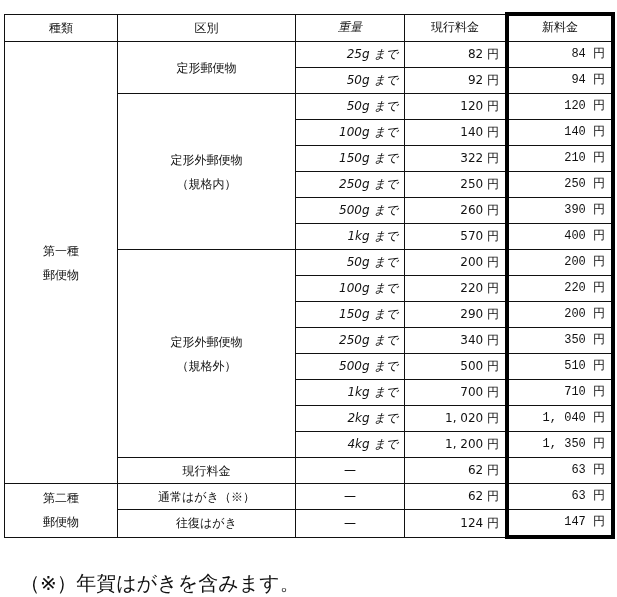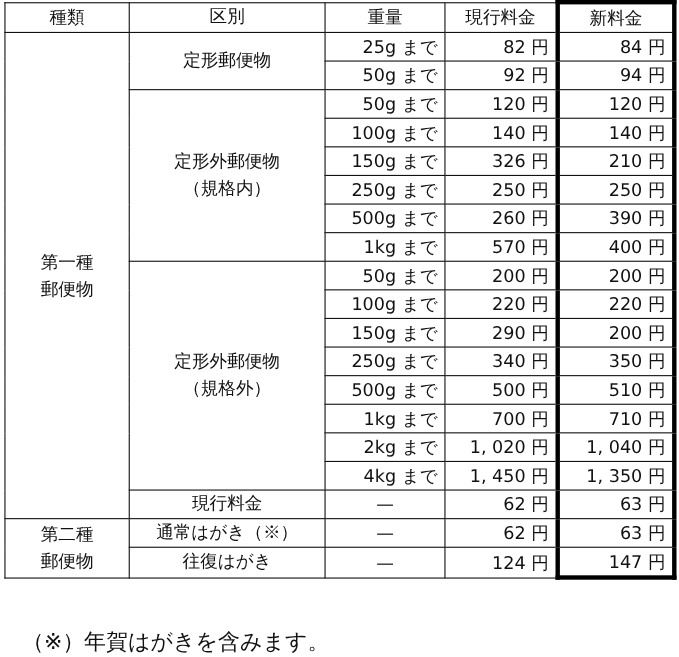"種類" table.rates { font-size: 16px -> 12px; top: 0 -> 12px }
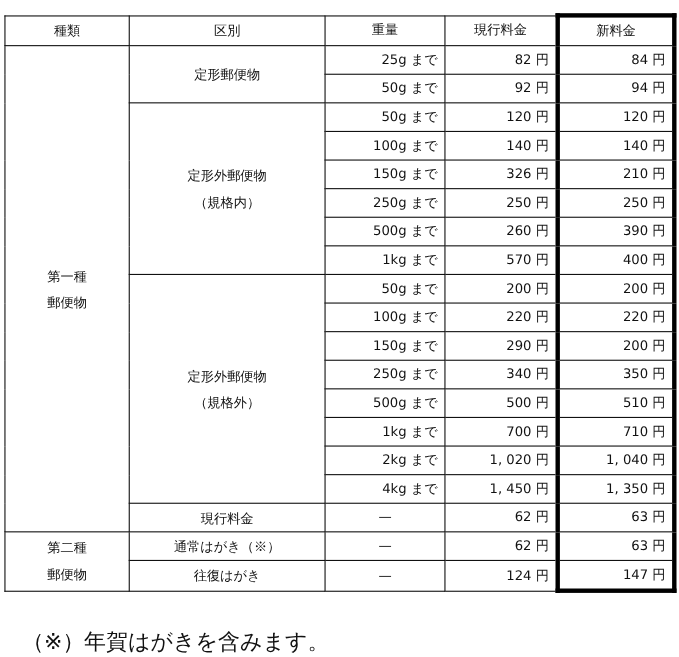"重量" .c-wt { font-style: none -> italic }
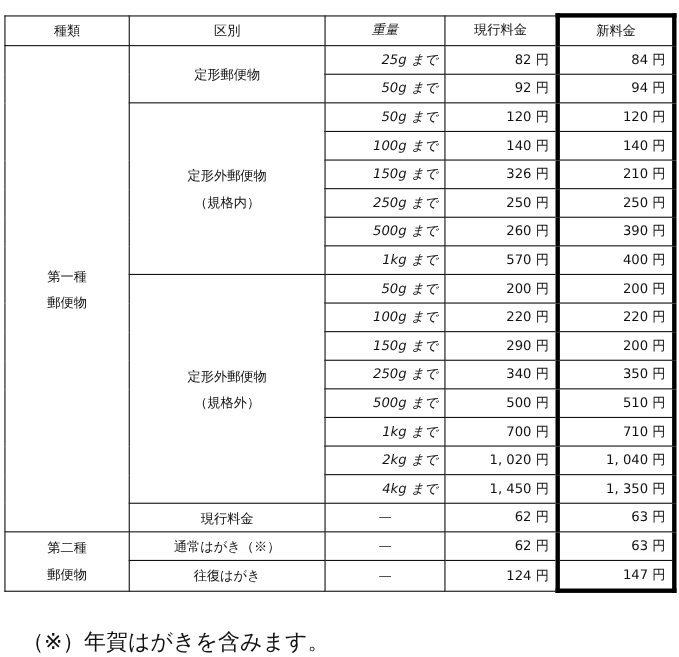"新料金" .c-new { font-family: none -> Liberation Mono, monospace }
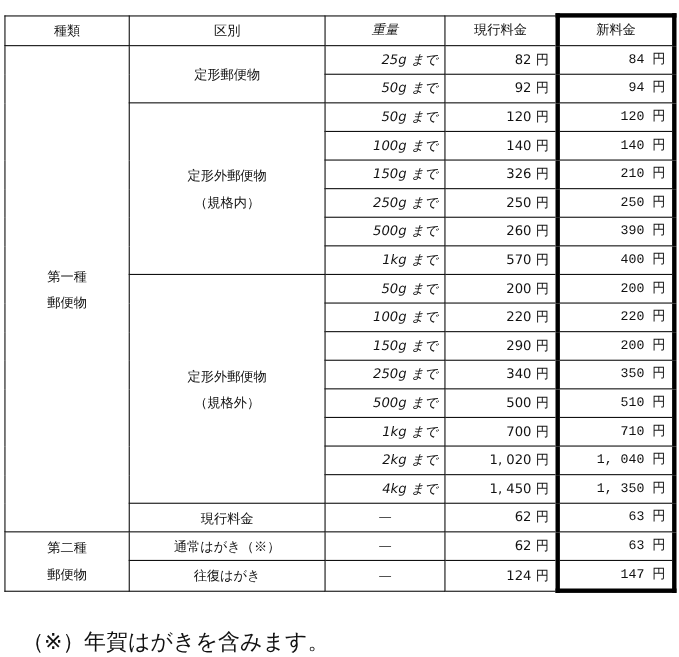"326 円" td.c-cur { text: 326 -> 322 }
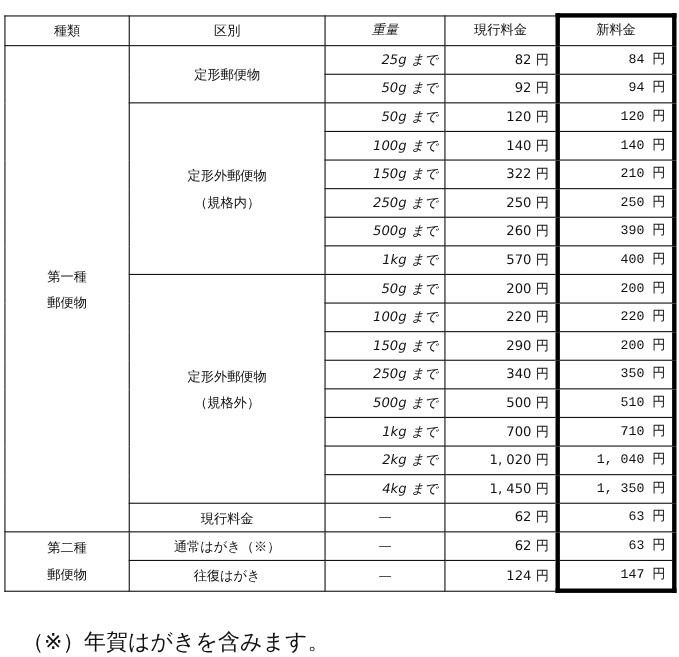"1, 450 円" td.c-cur { text: 450 -> 200 }
